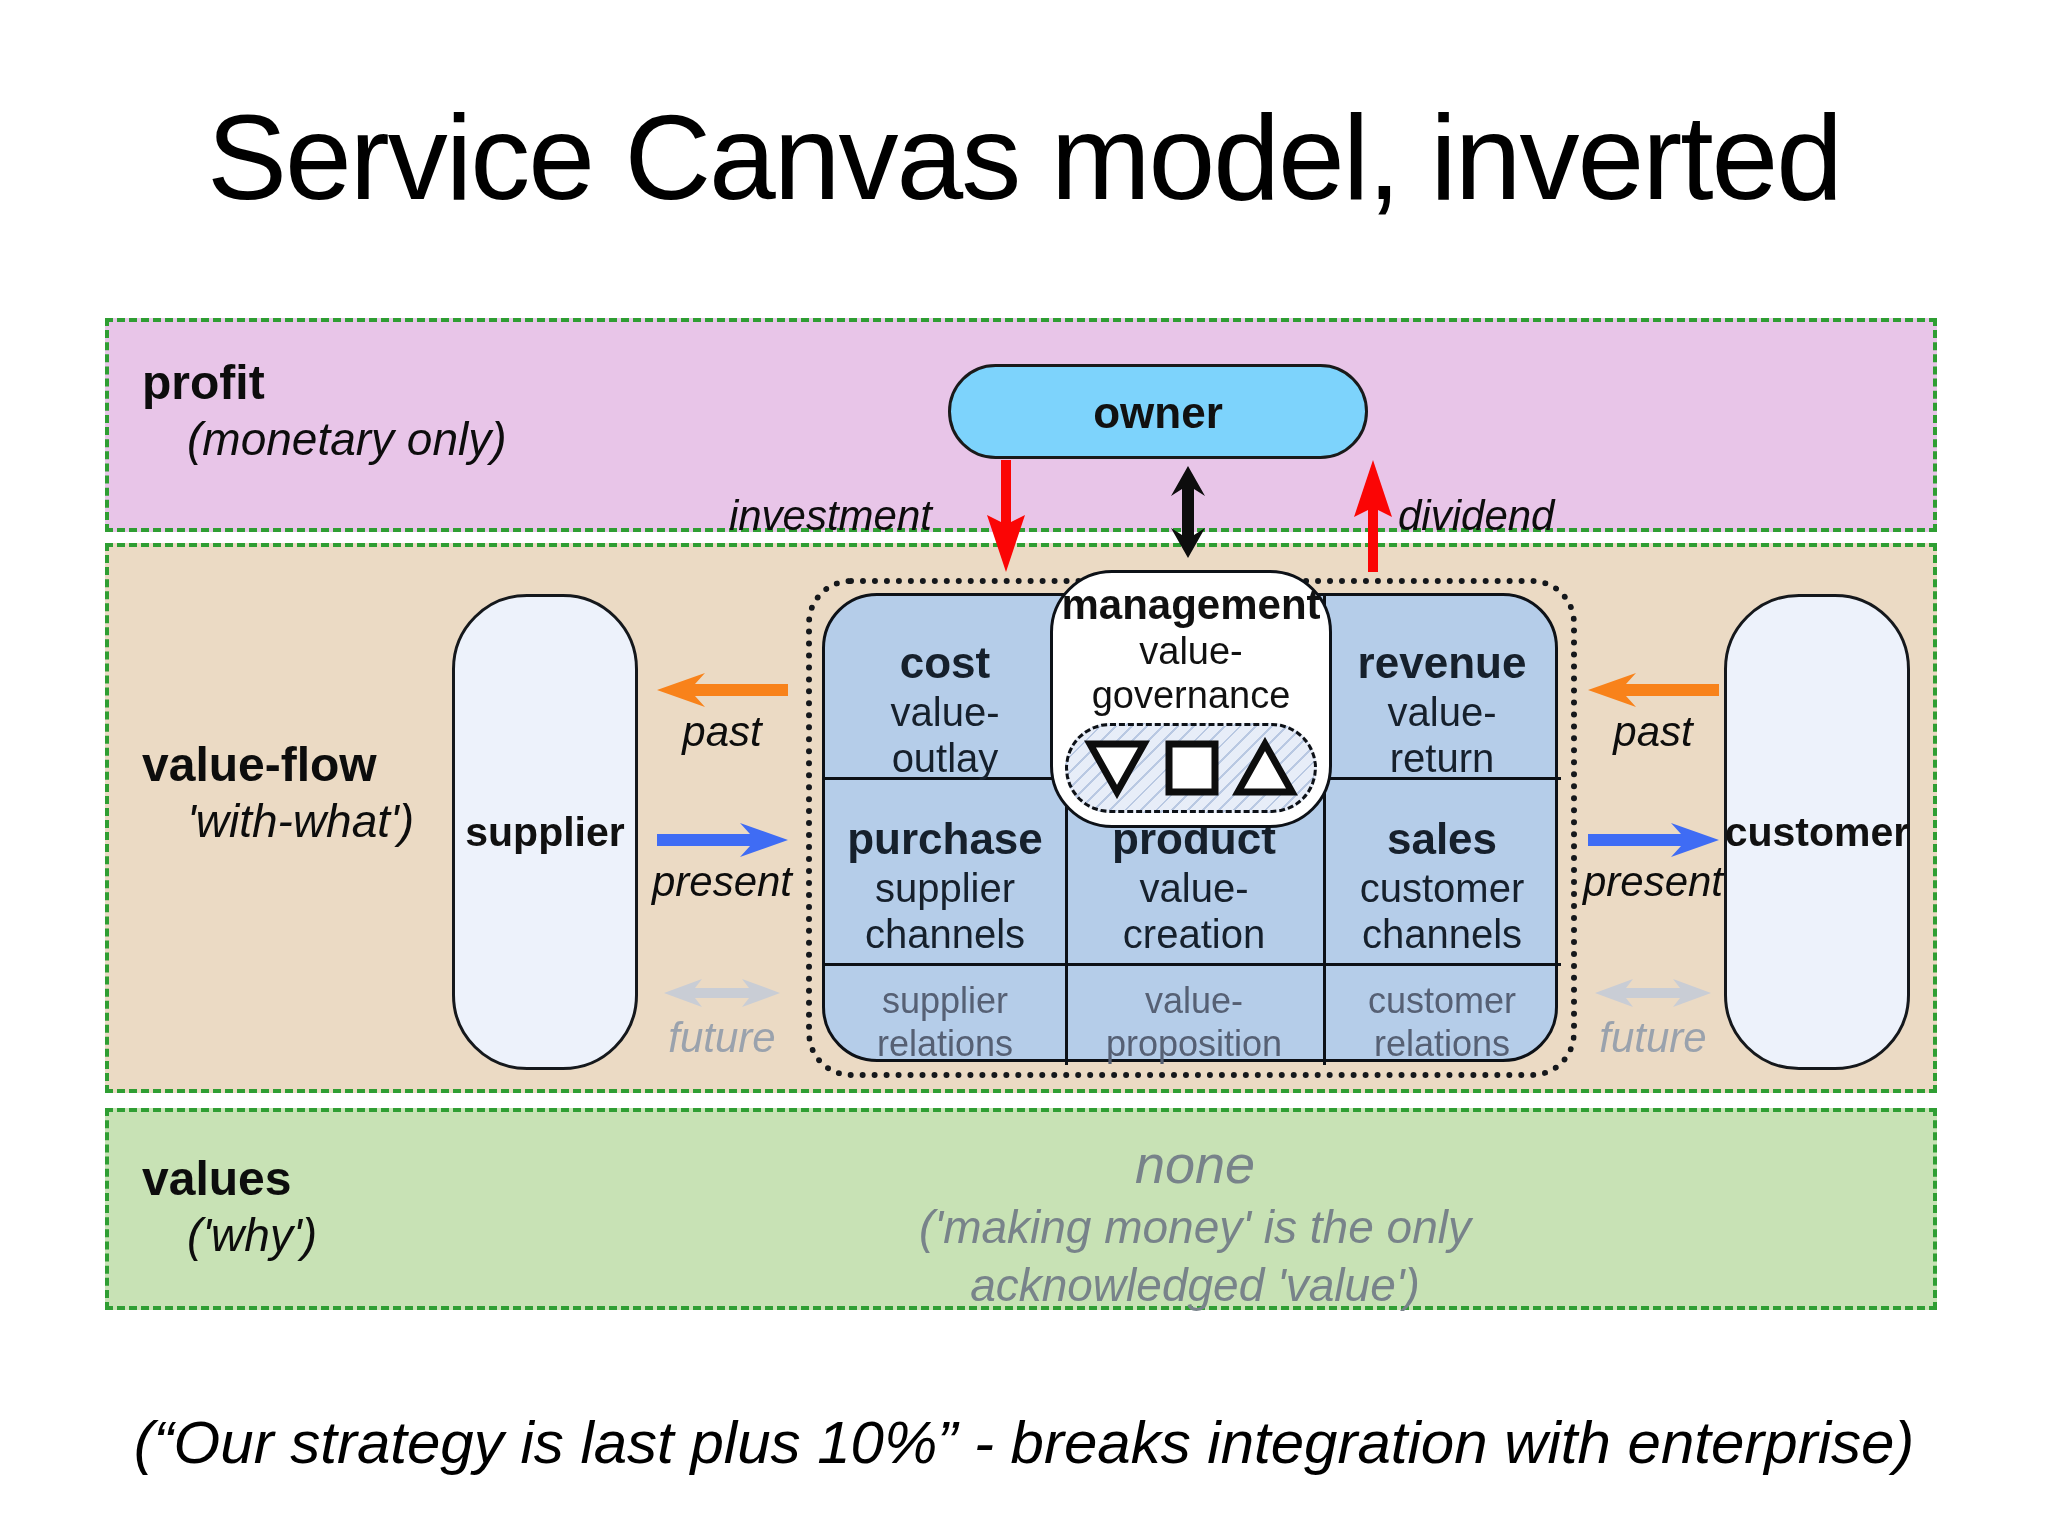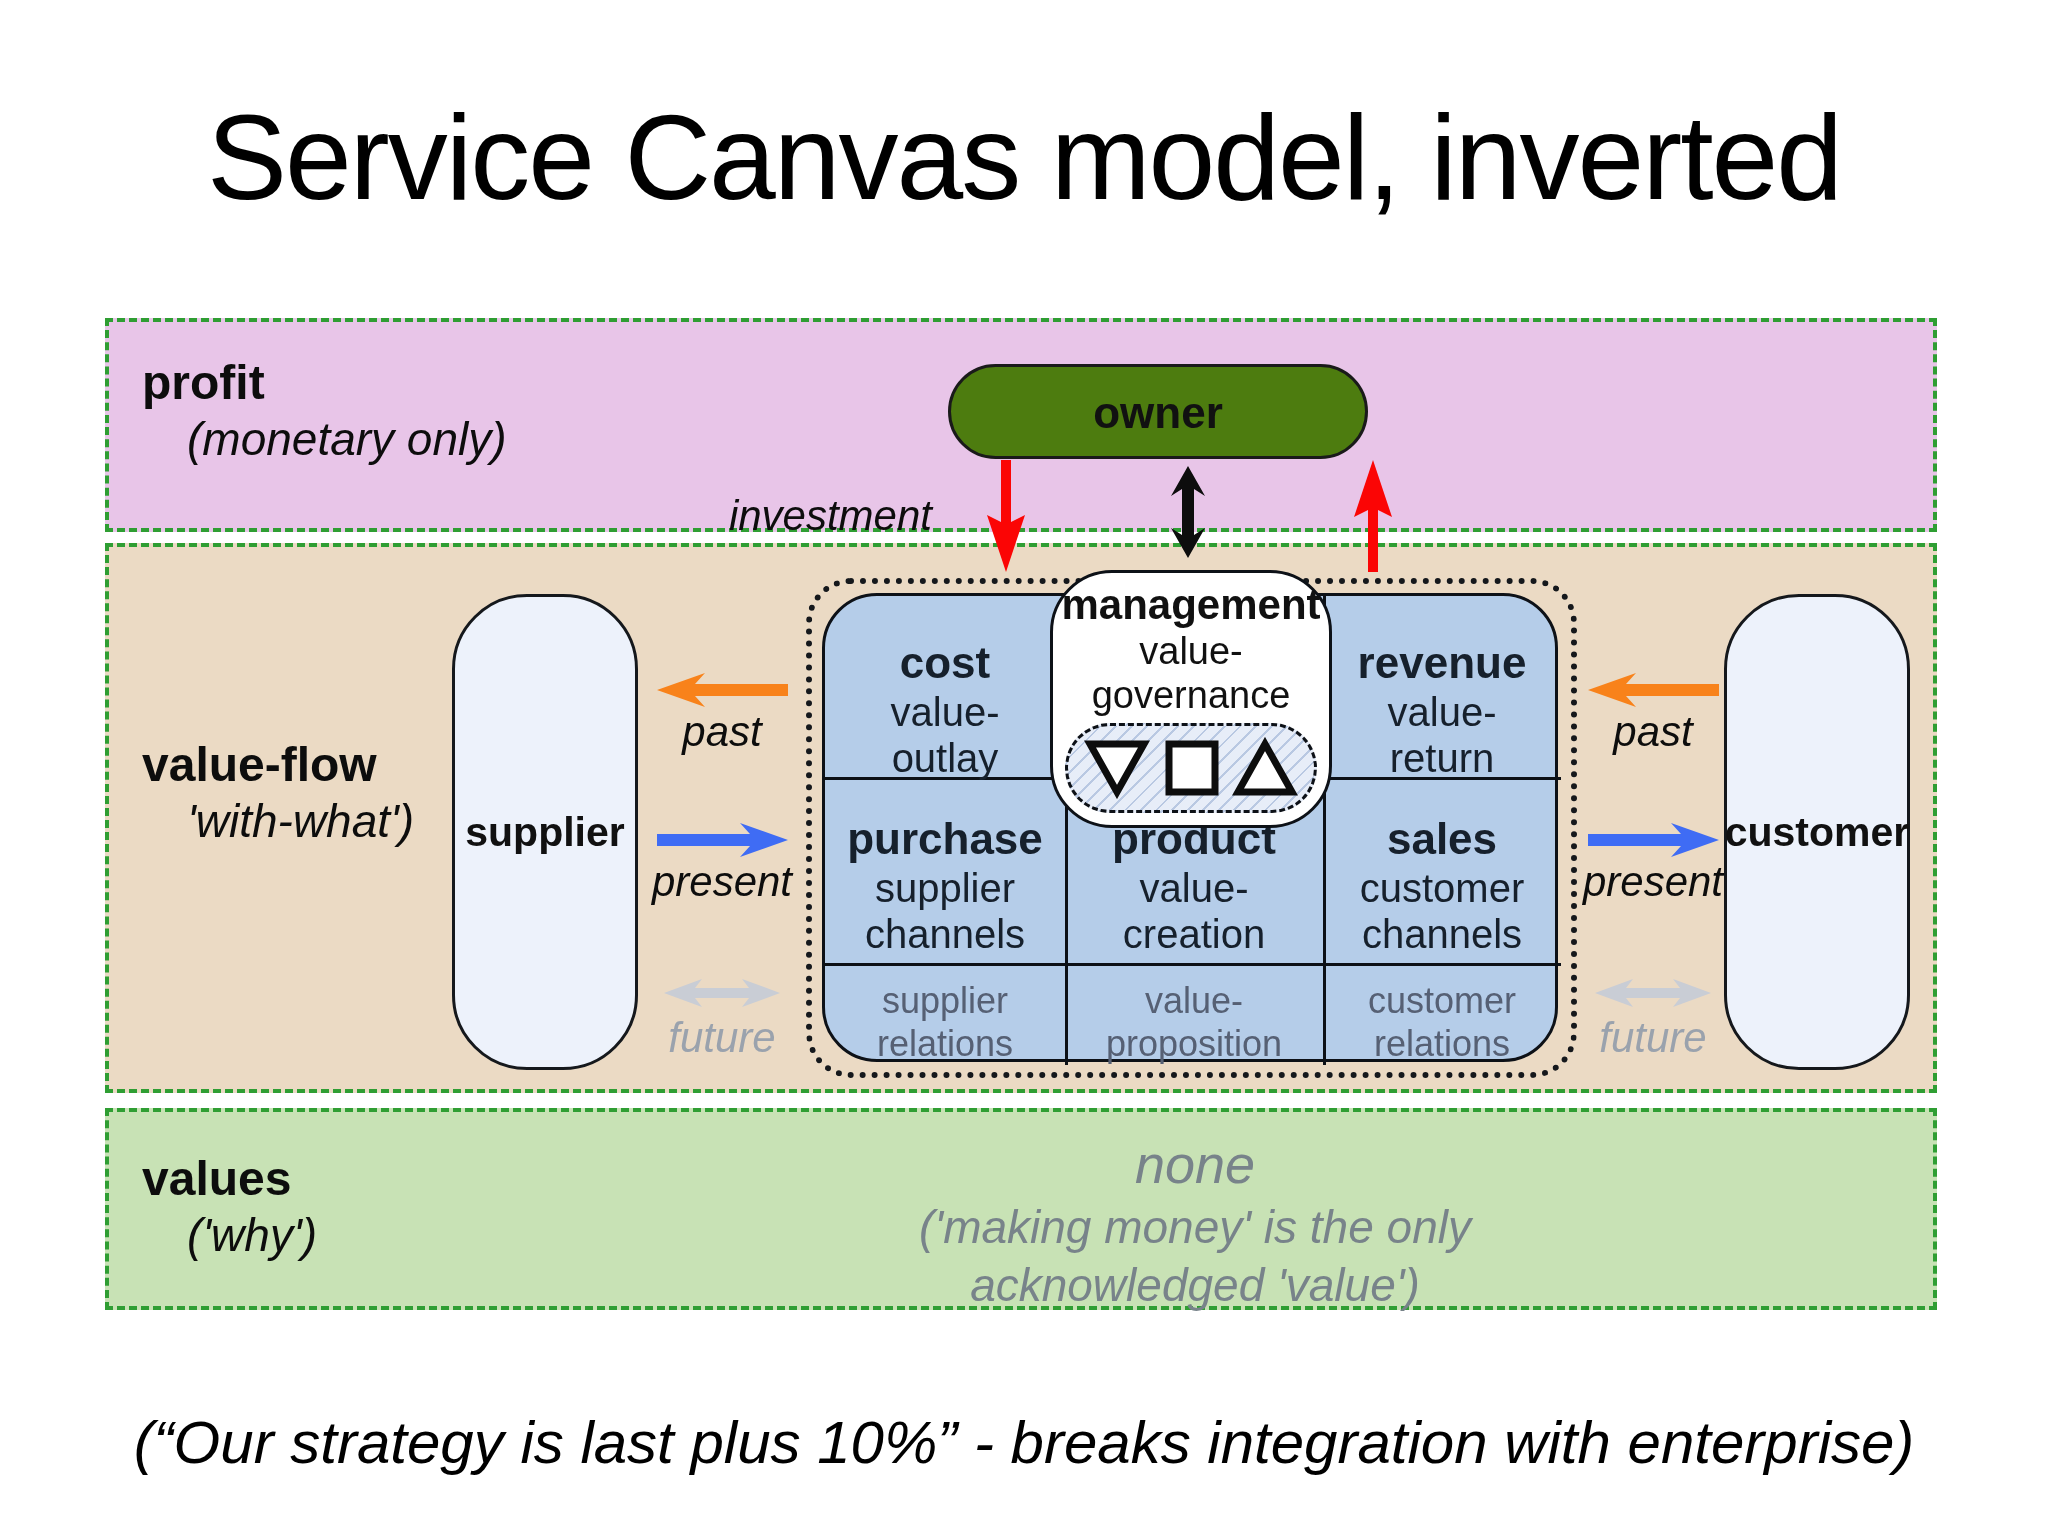"owner" .owner { background: #4d7c0f -> #7dd3fc }
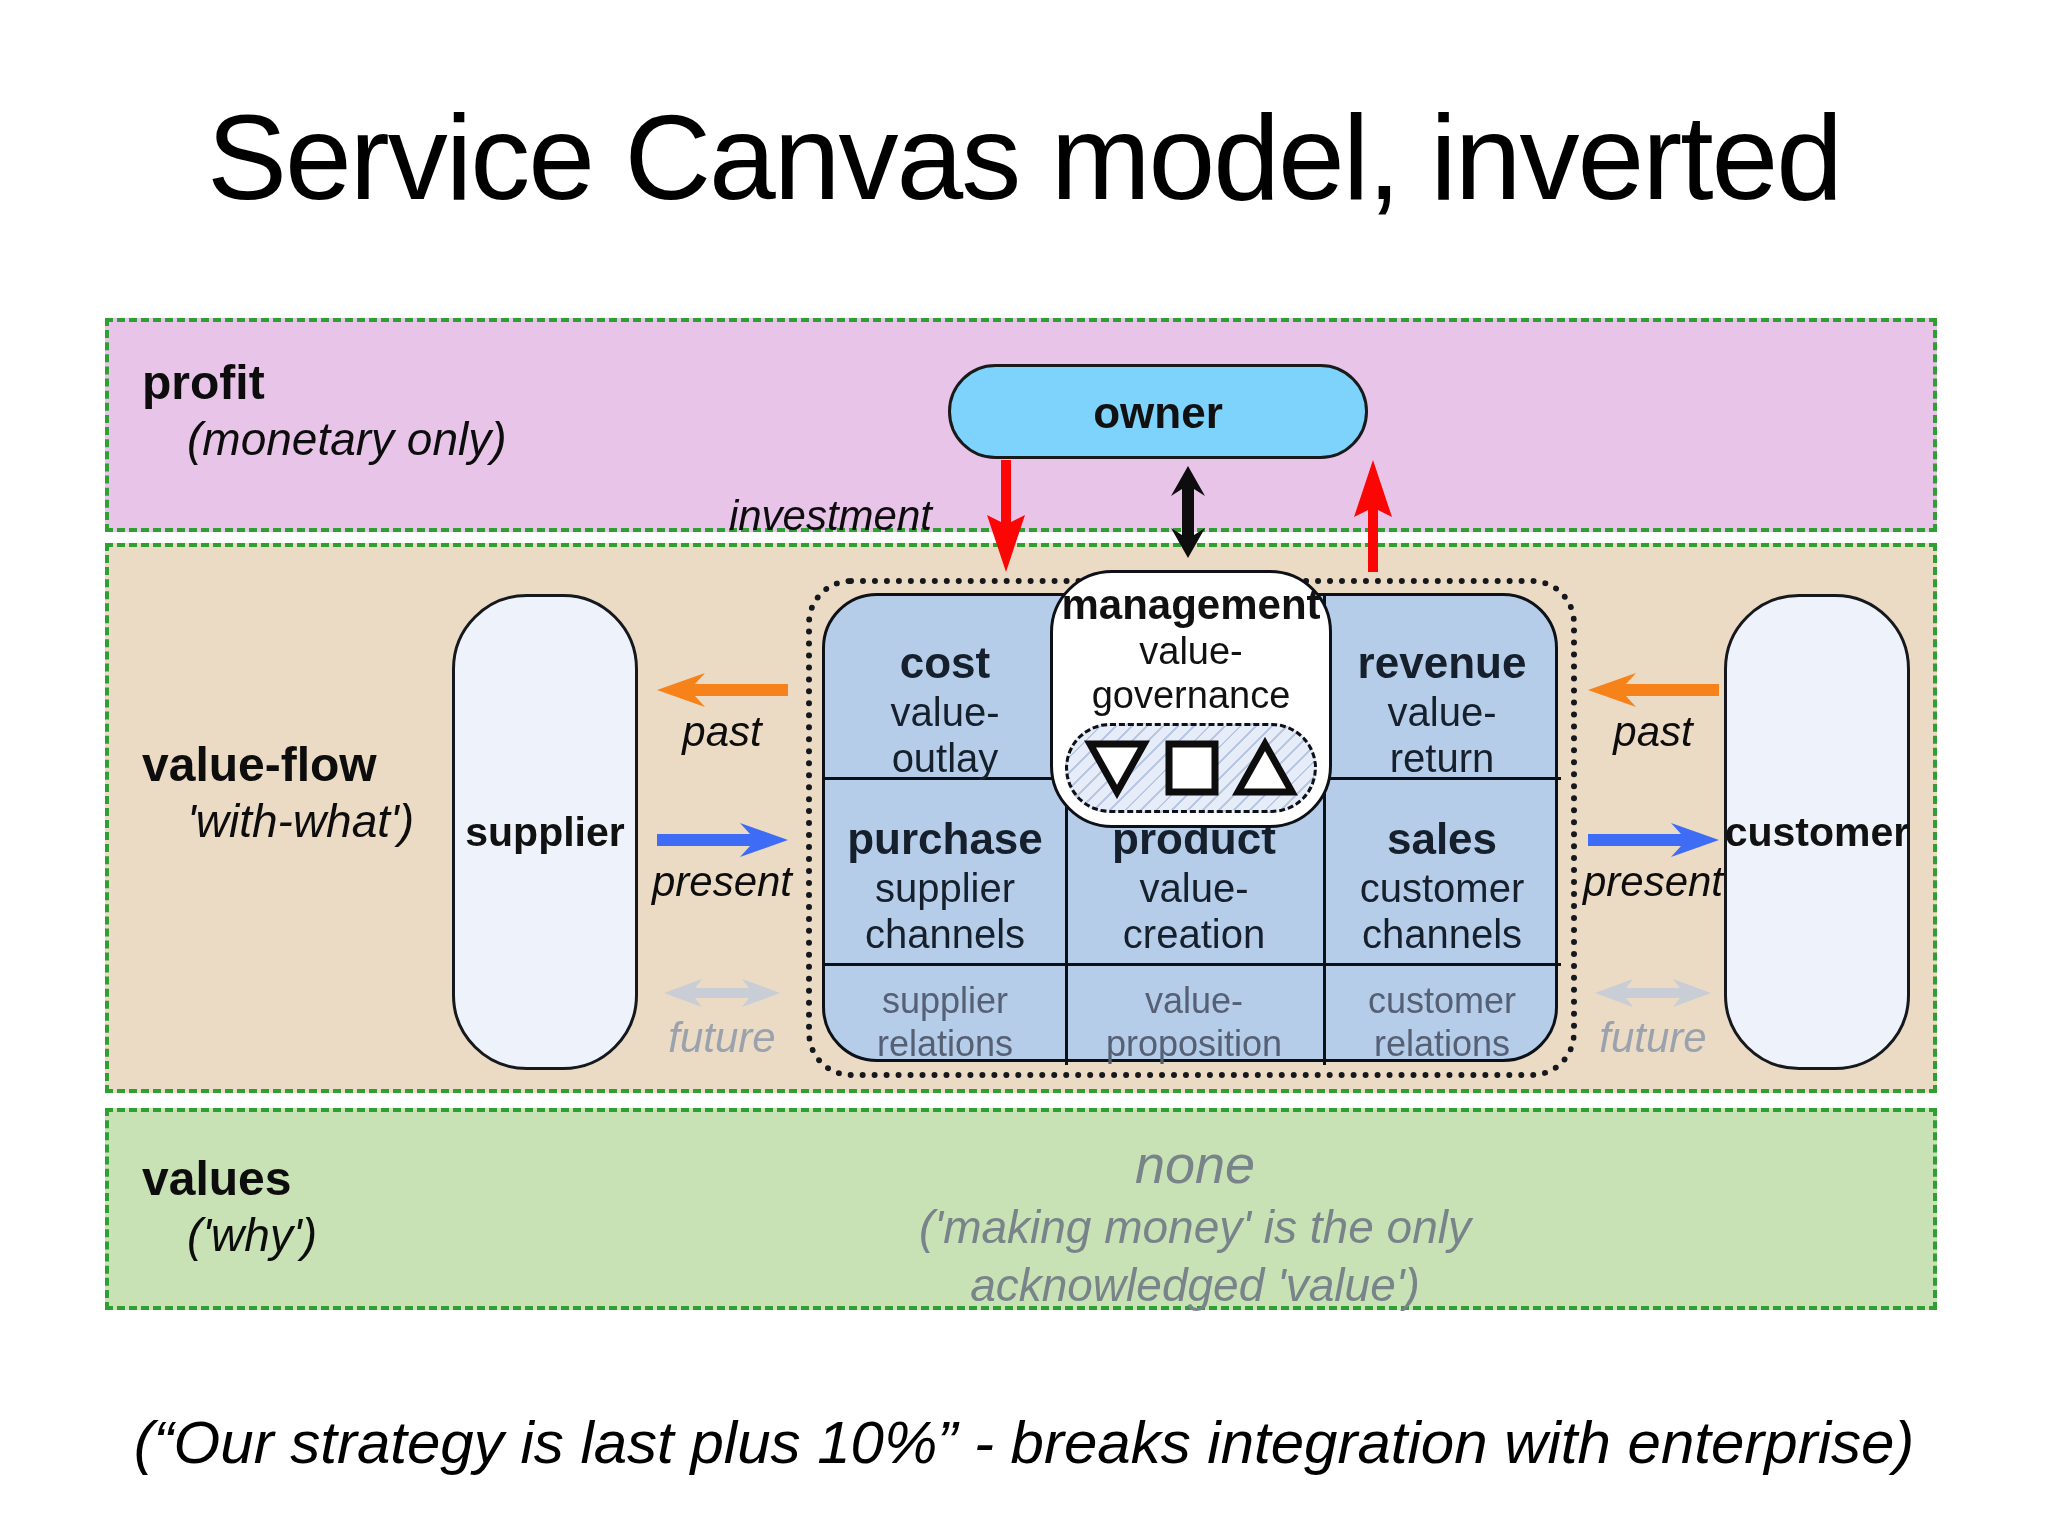"dividend" div.abs { html: none -> <div>dividend</div> }
